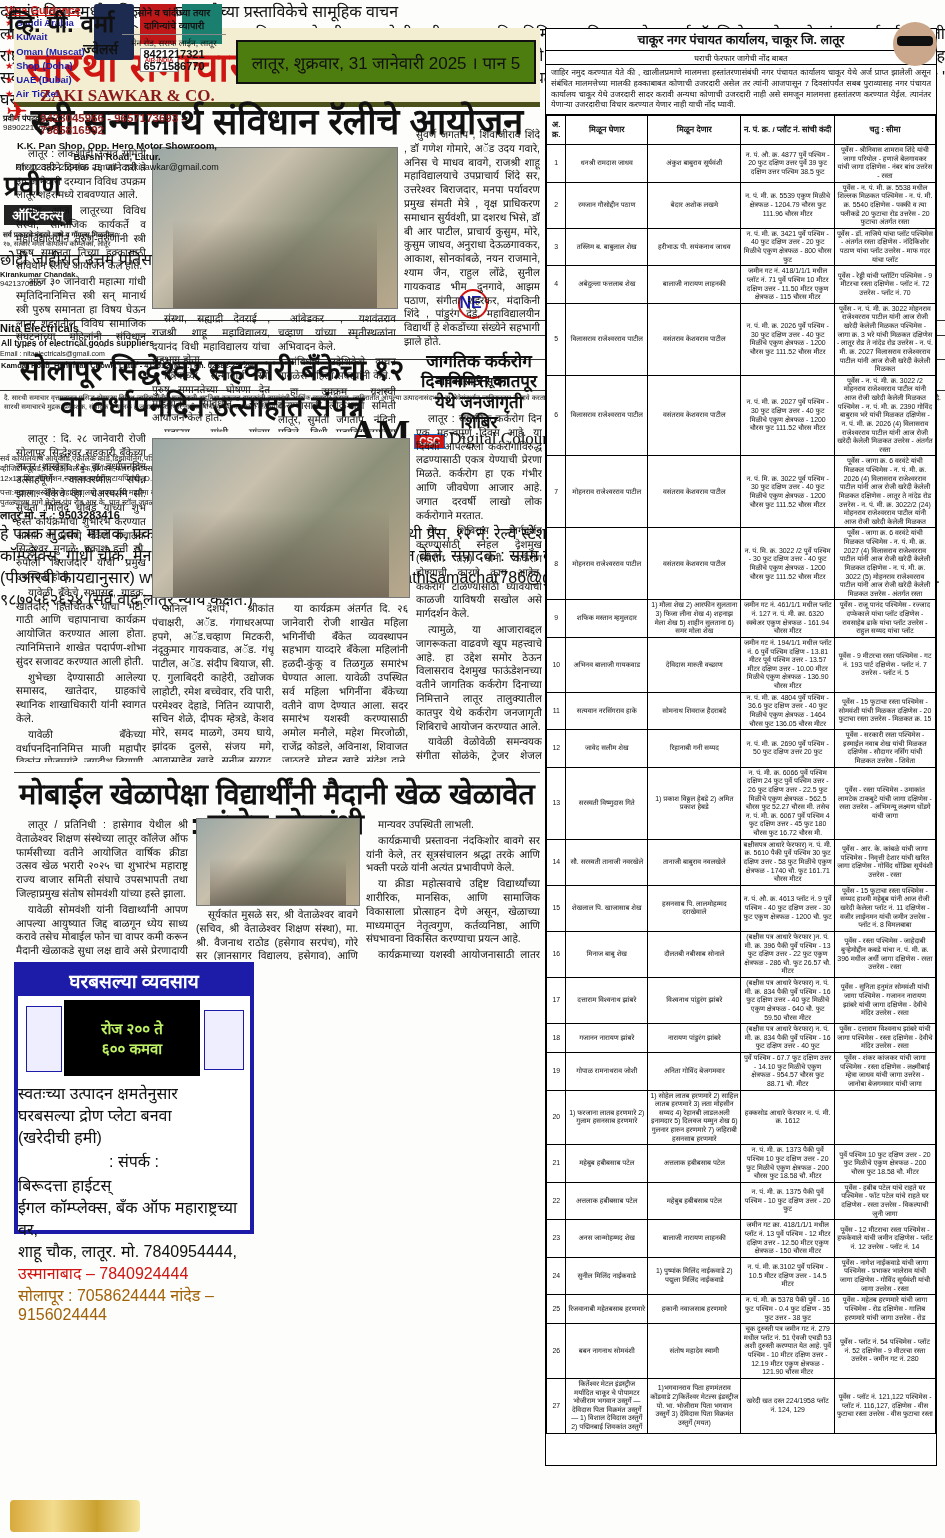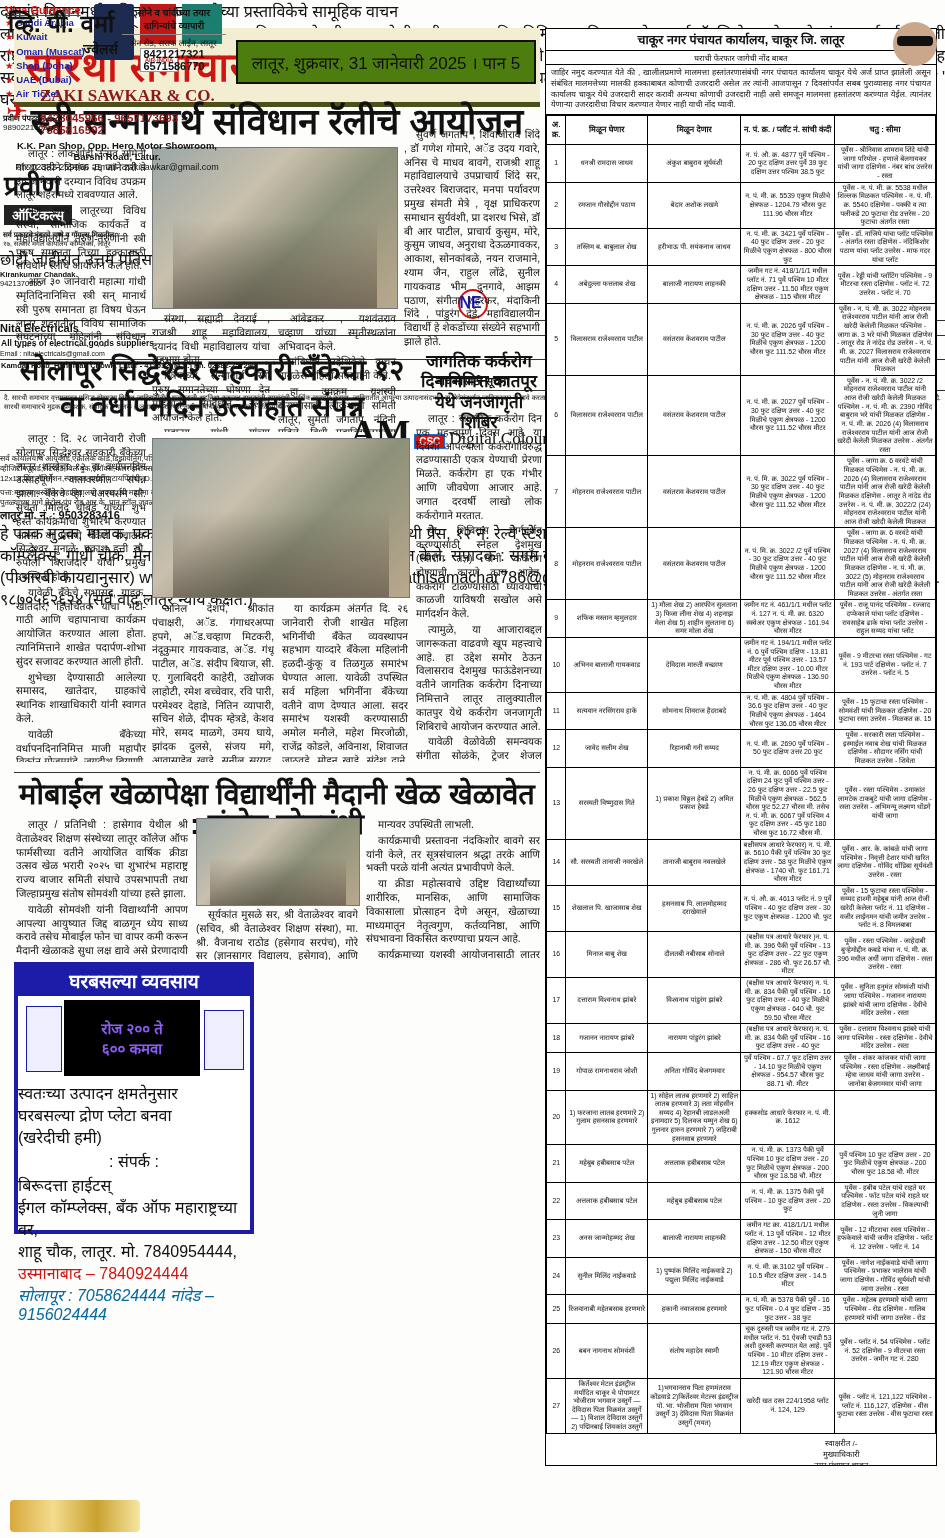"रोज २०० ते" .star { color: #8b5cf6 -> #bef264 }
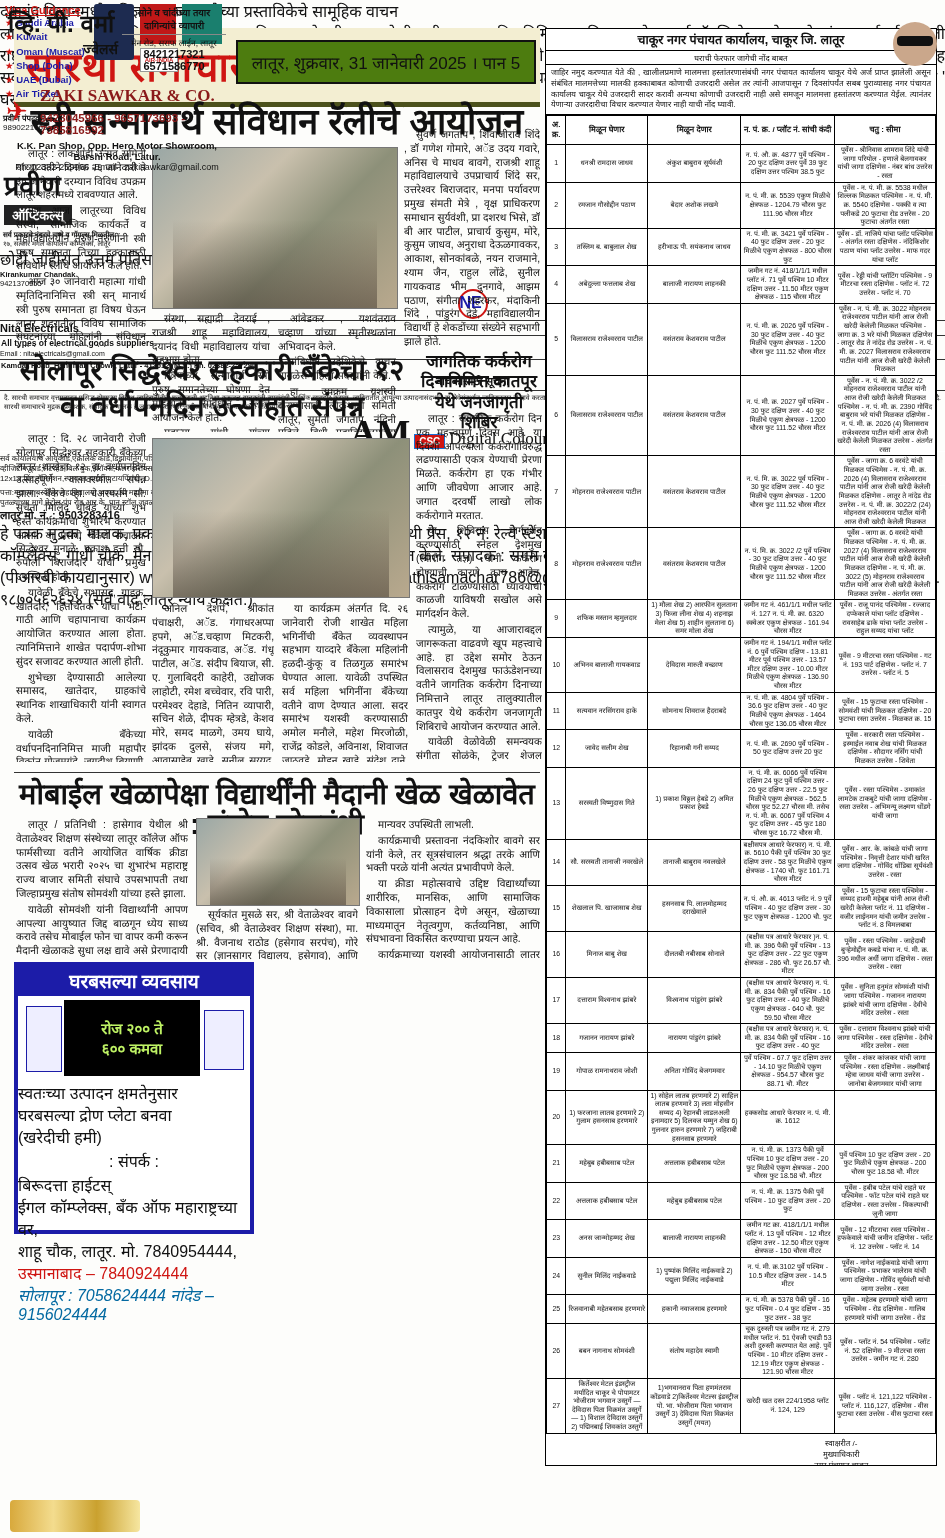"सोलापूर : 7058624444 नांदेड –" div.ad3 { color: #0369a1 -> #a16207; font-style: italic -> none }
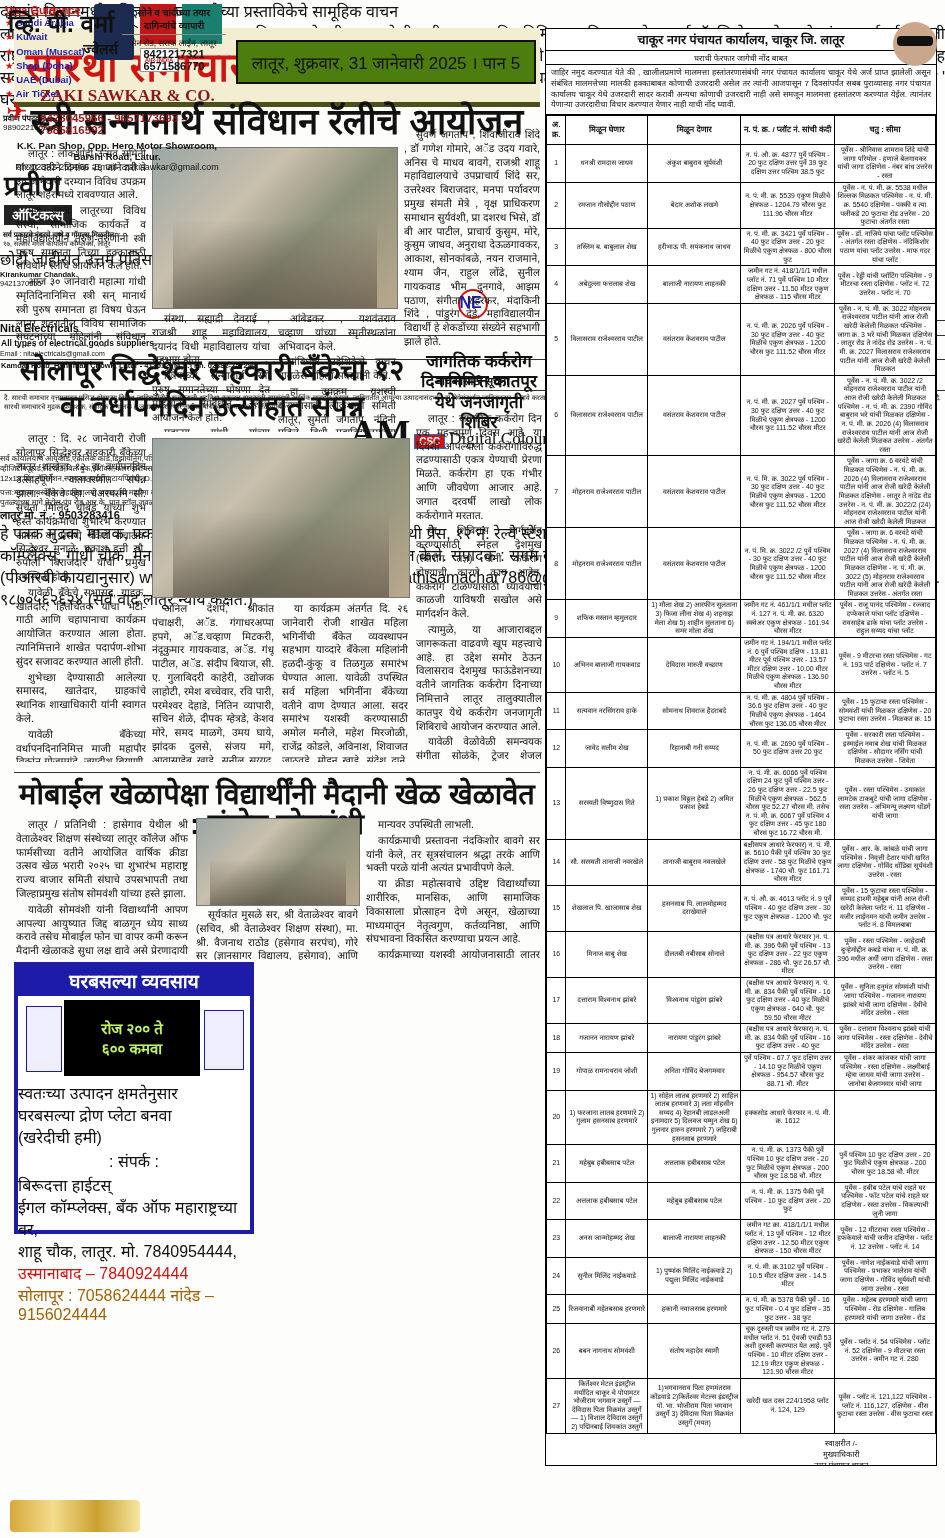"स्वाक्षरीत /-" div.gov-sign { html: <div>स्वाक्षरीत /- मुख्याधिकारी नगर पंचायत चाकूर</div> -> none }
